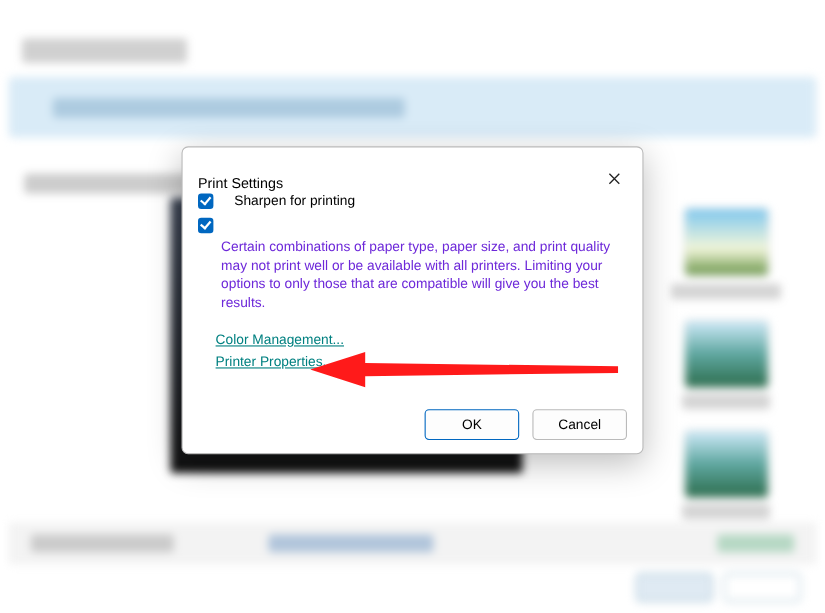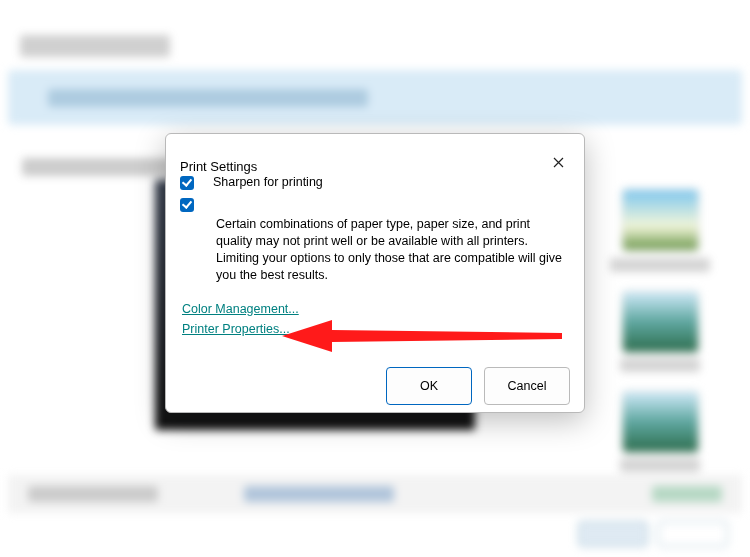"Certain combinations of paper type," .chk-desc { color: #000000 -> #6d28d9; margin-left: 36px -> 21px }
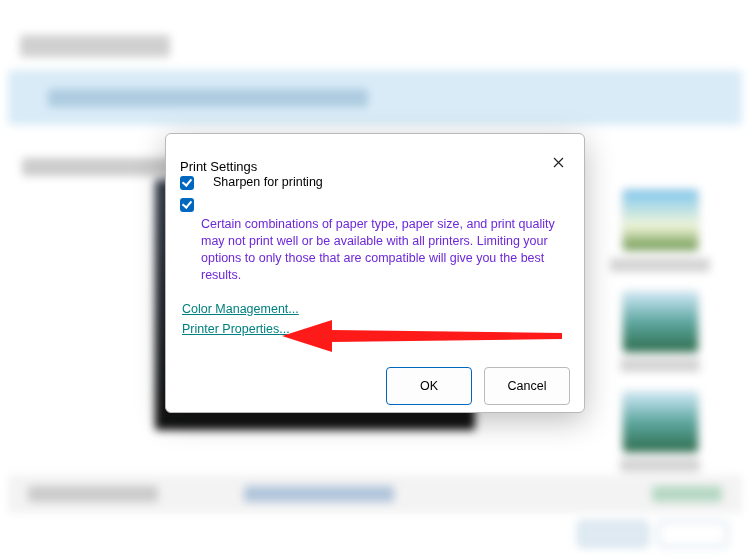"Color Management..." .link { margin-left: 2px -> 16px }
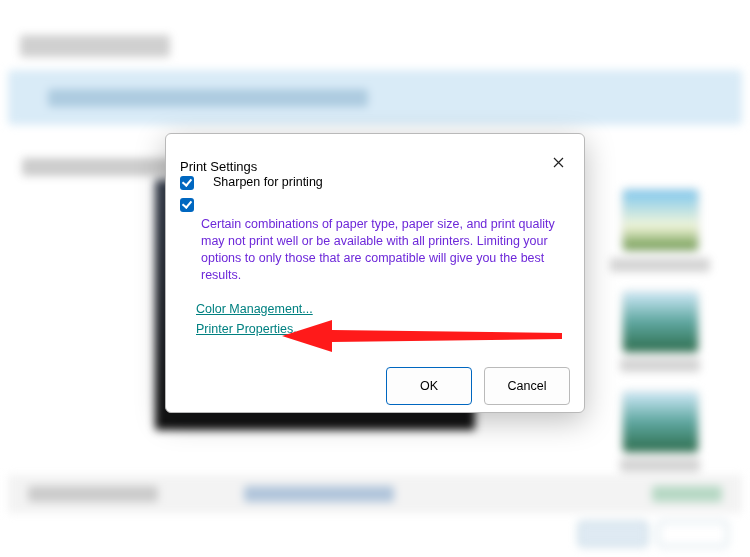"OK" .btn { height: 38px -> 28px }
